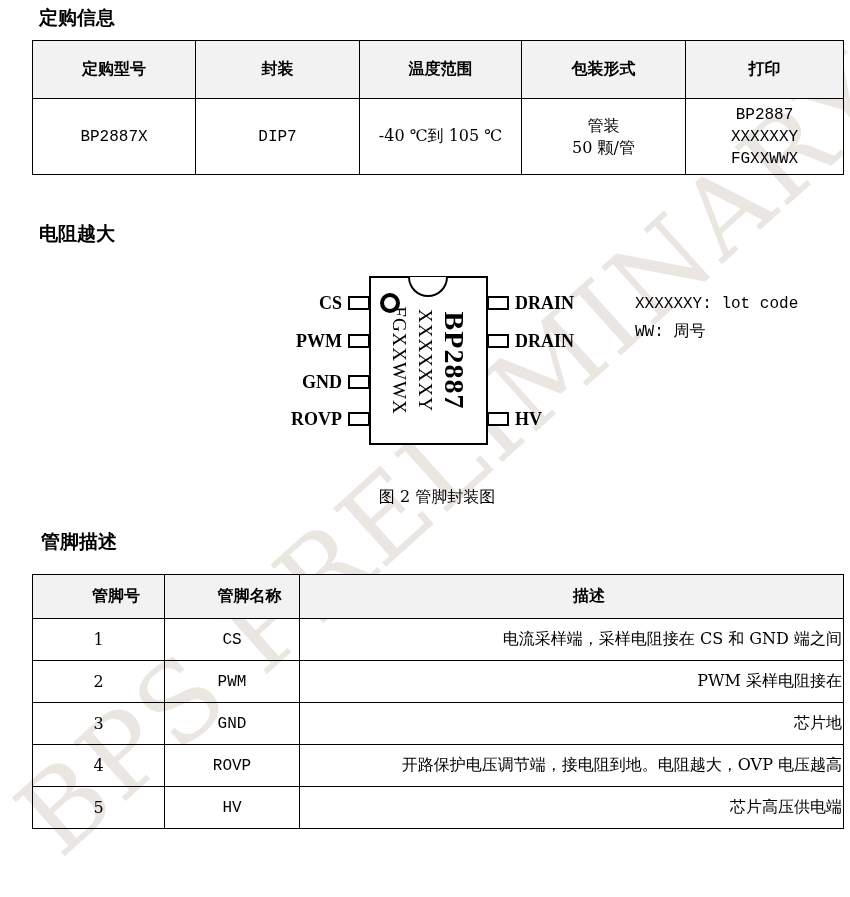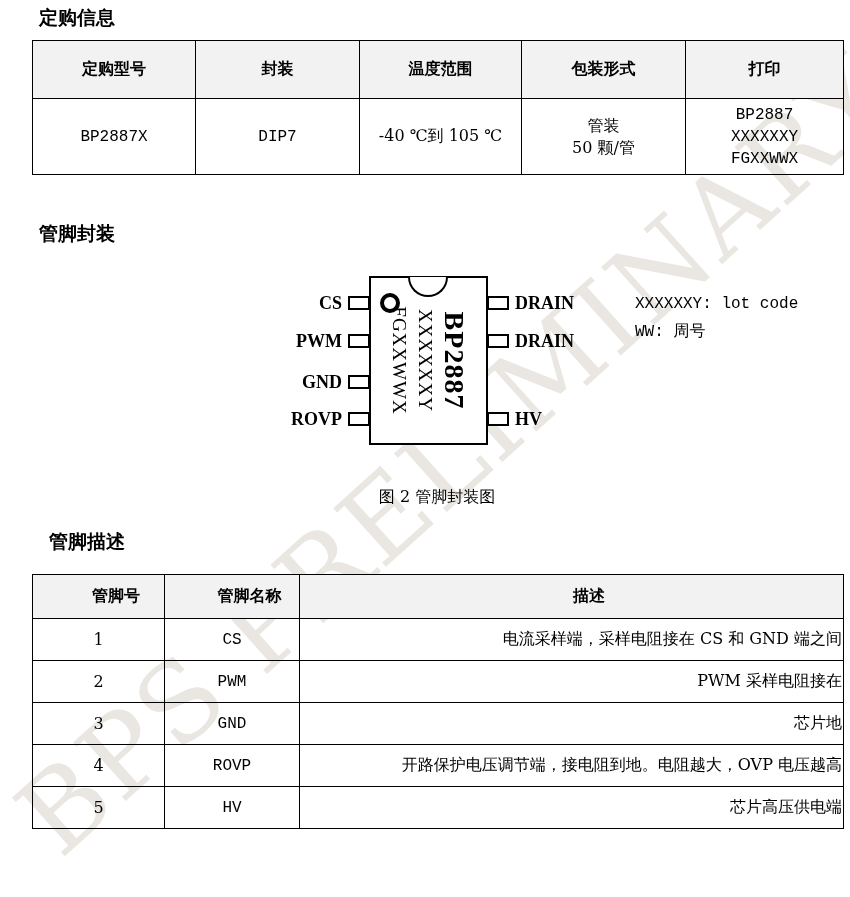"管脚封装" h2.sec-heading { text: 管脚封装 -> 电阻越大 }
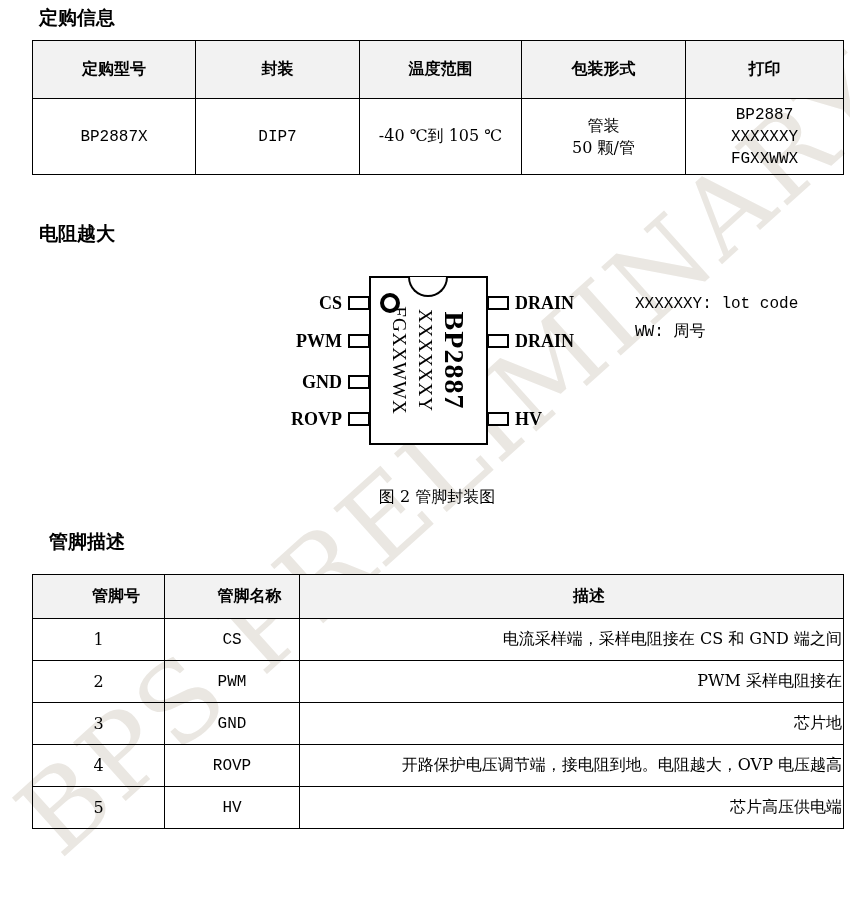"管脚描述" #h-pindesc { left: 49px -> 41px }
